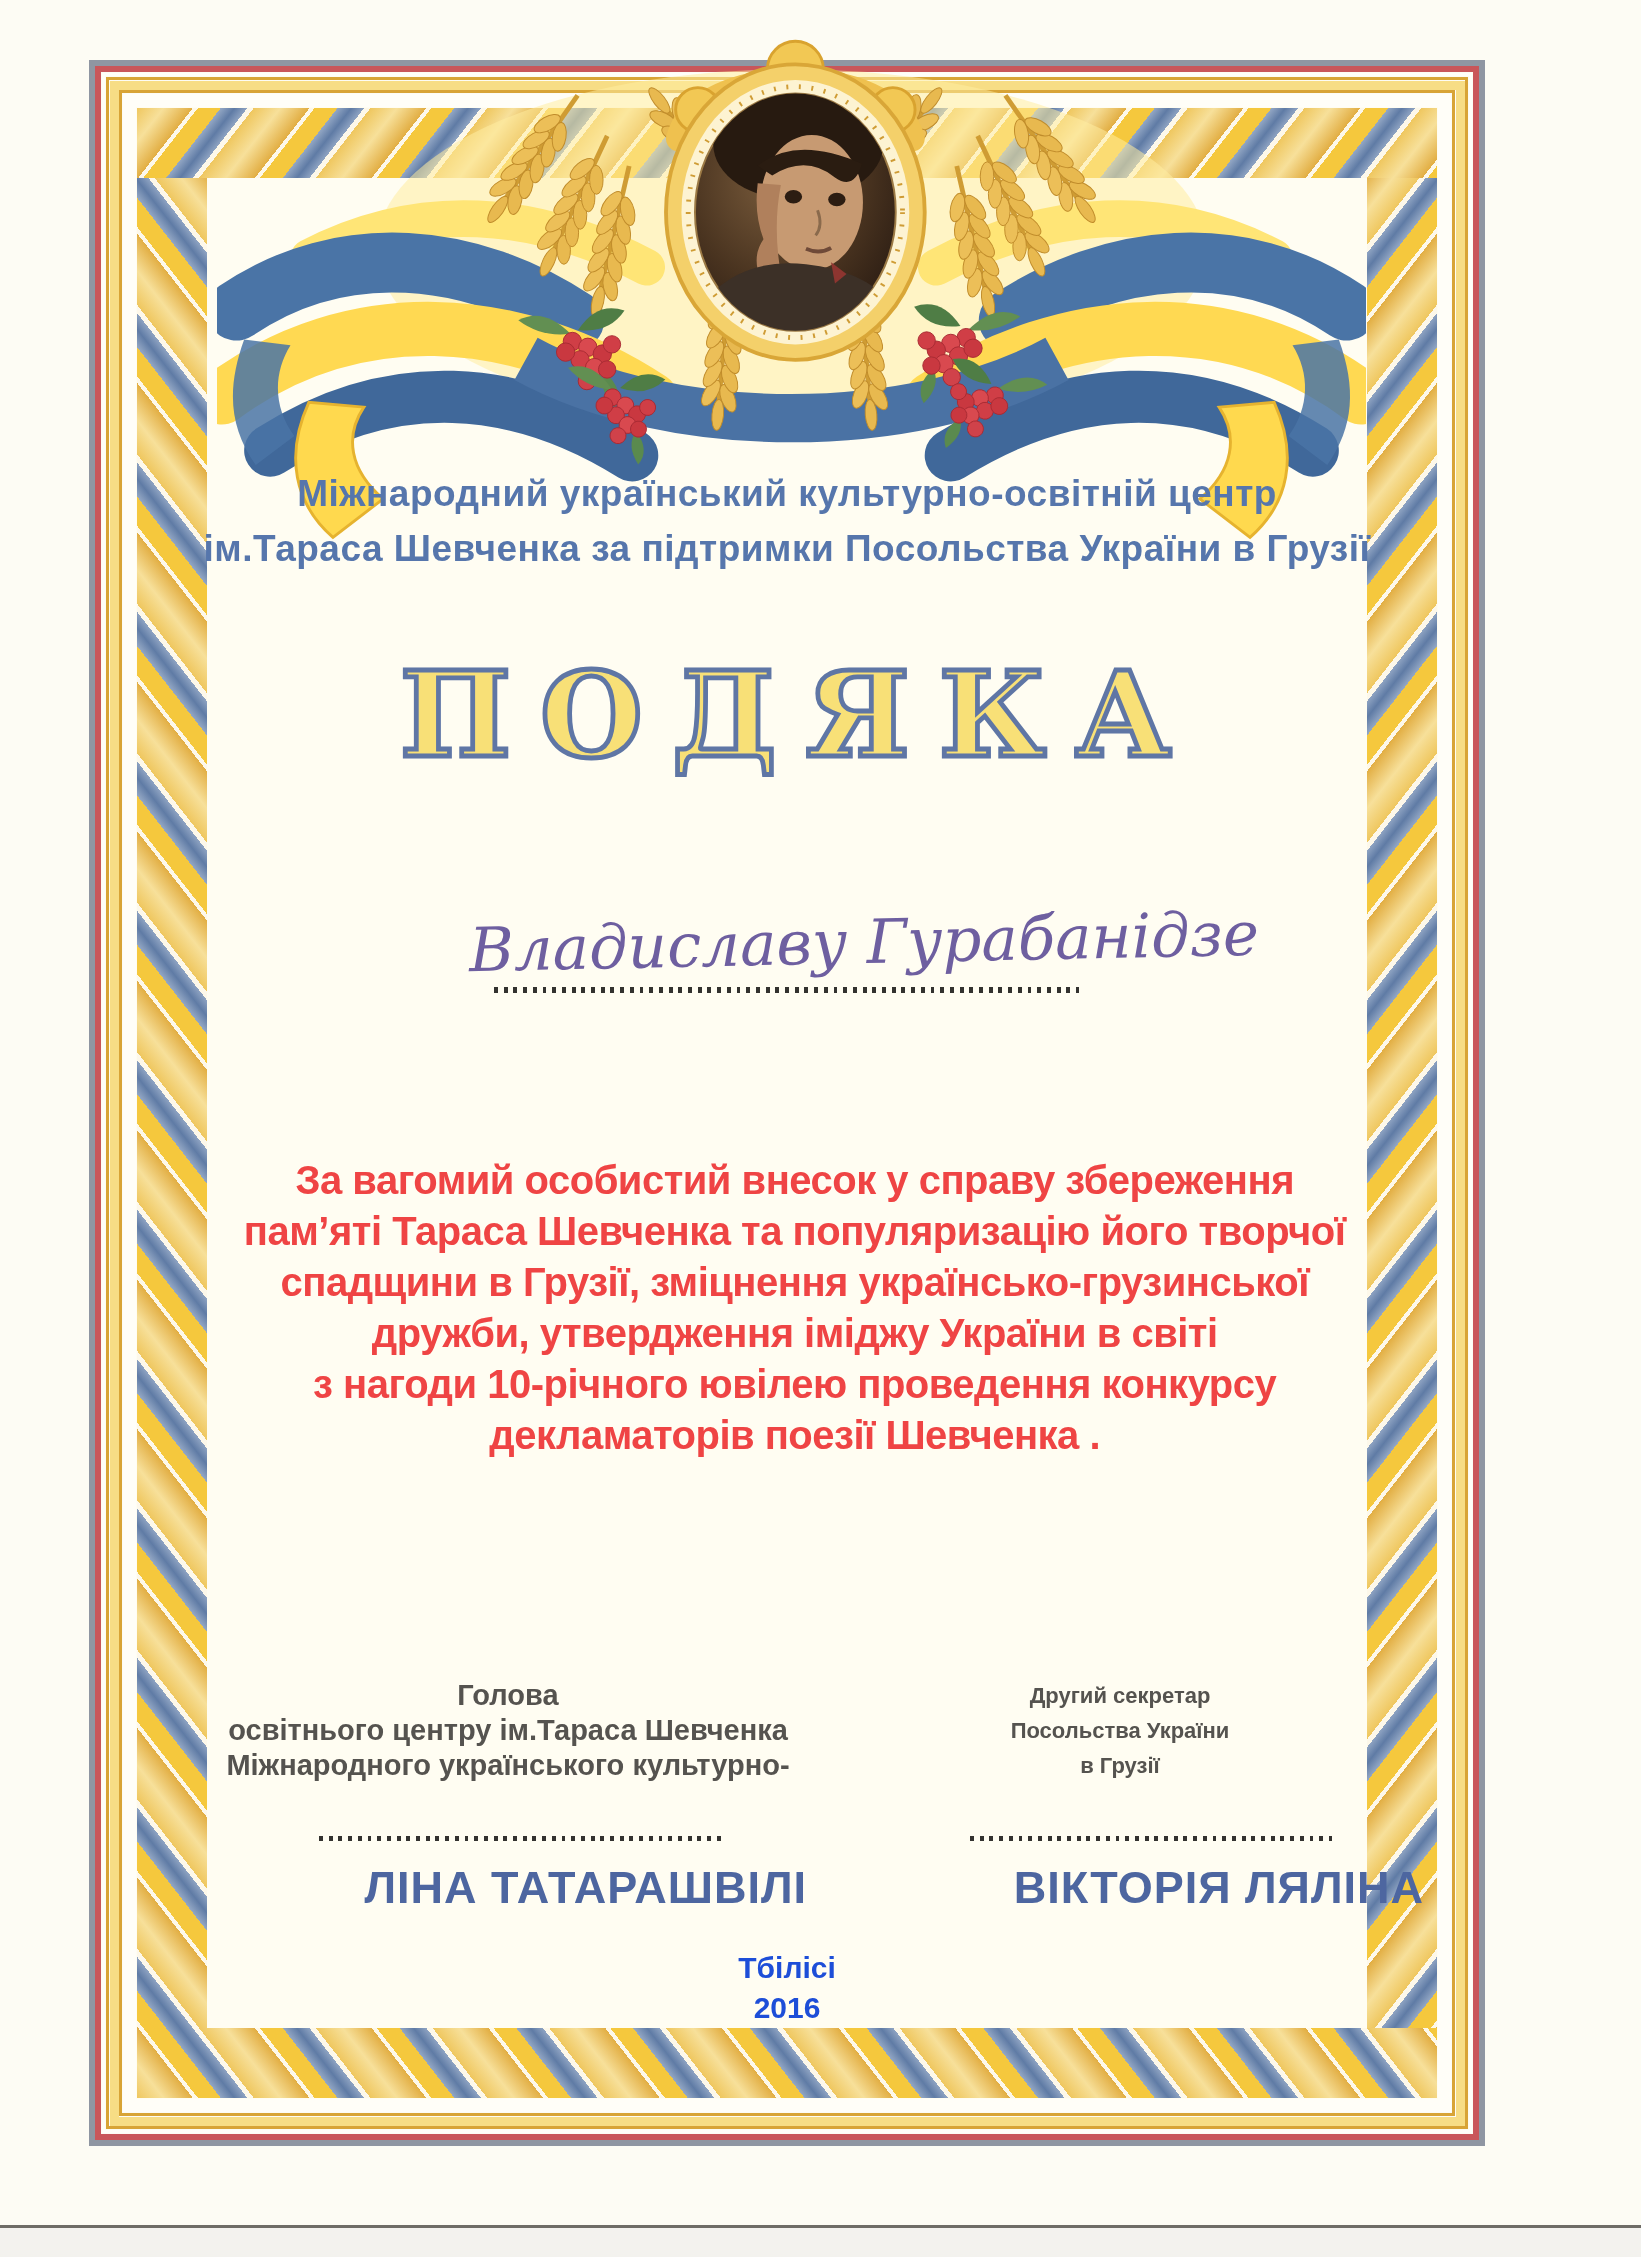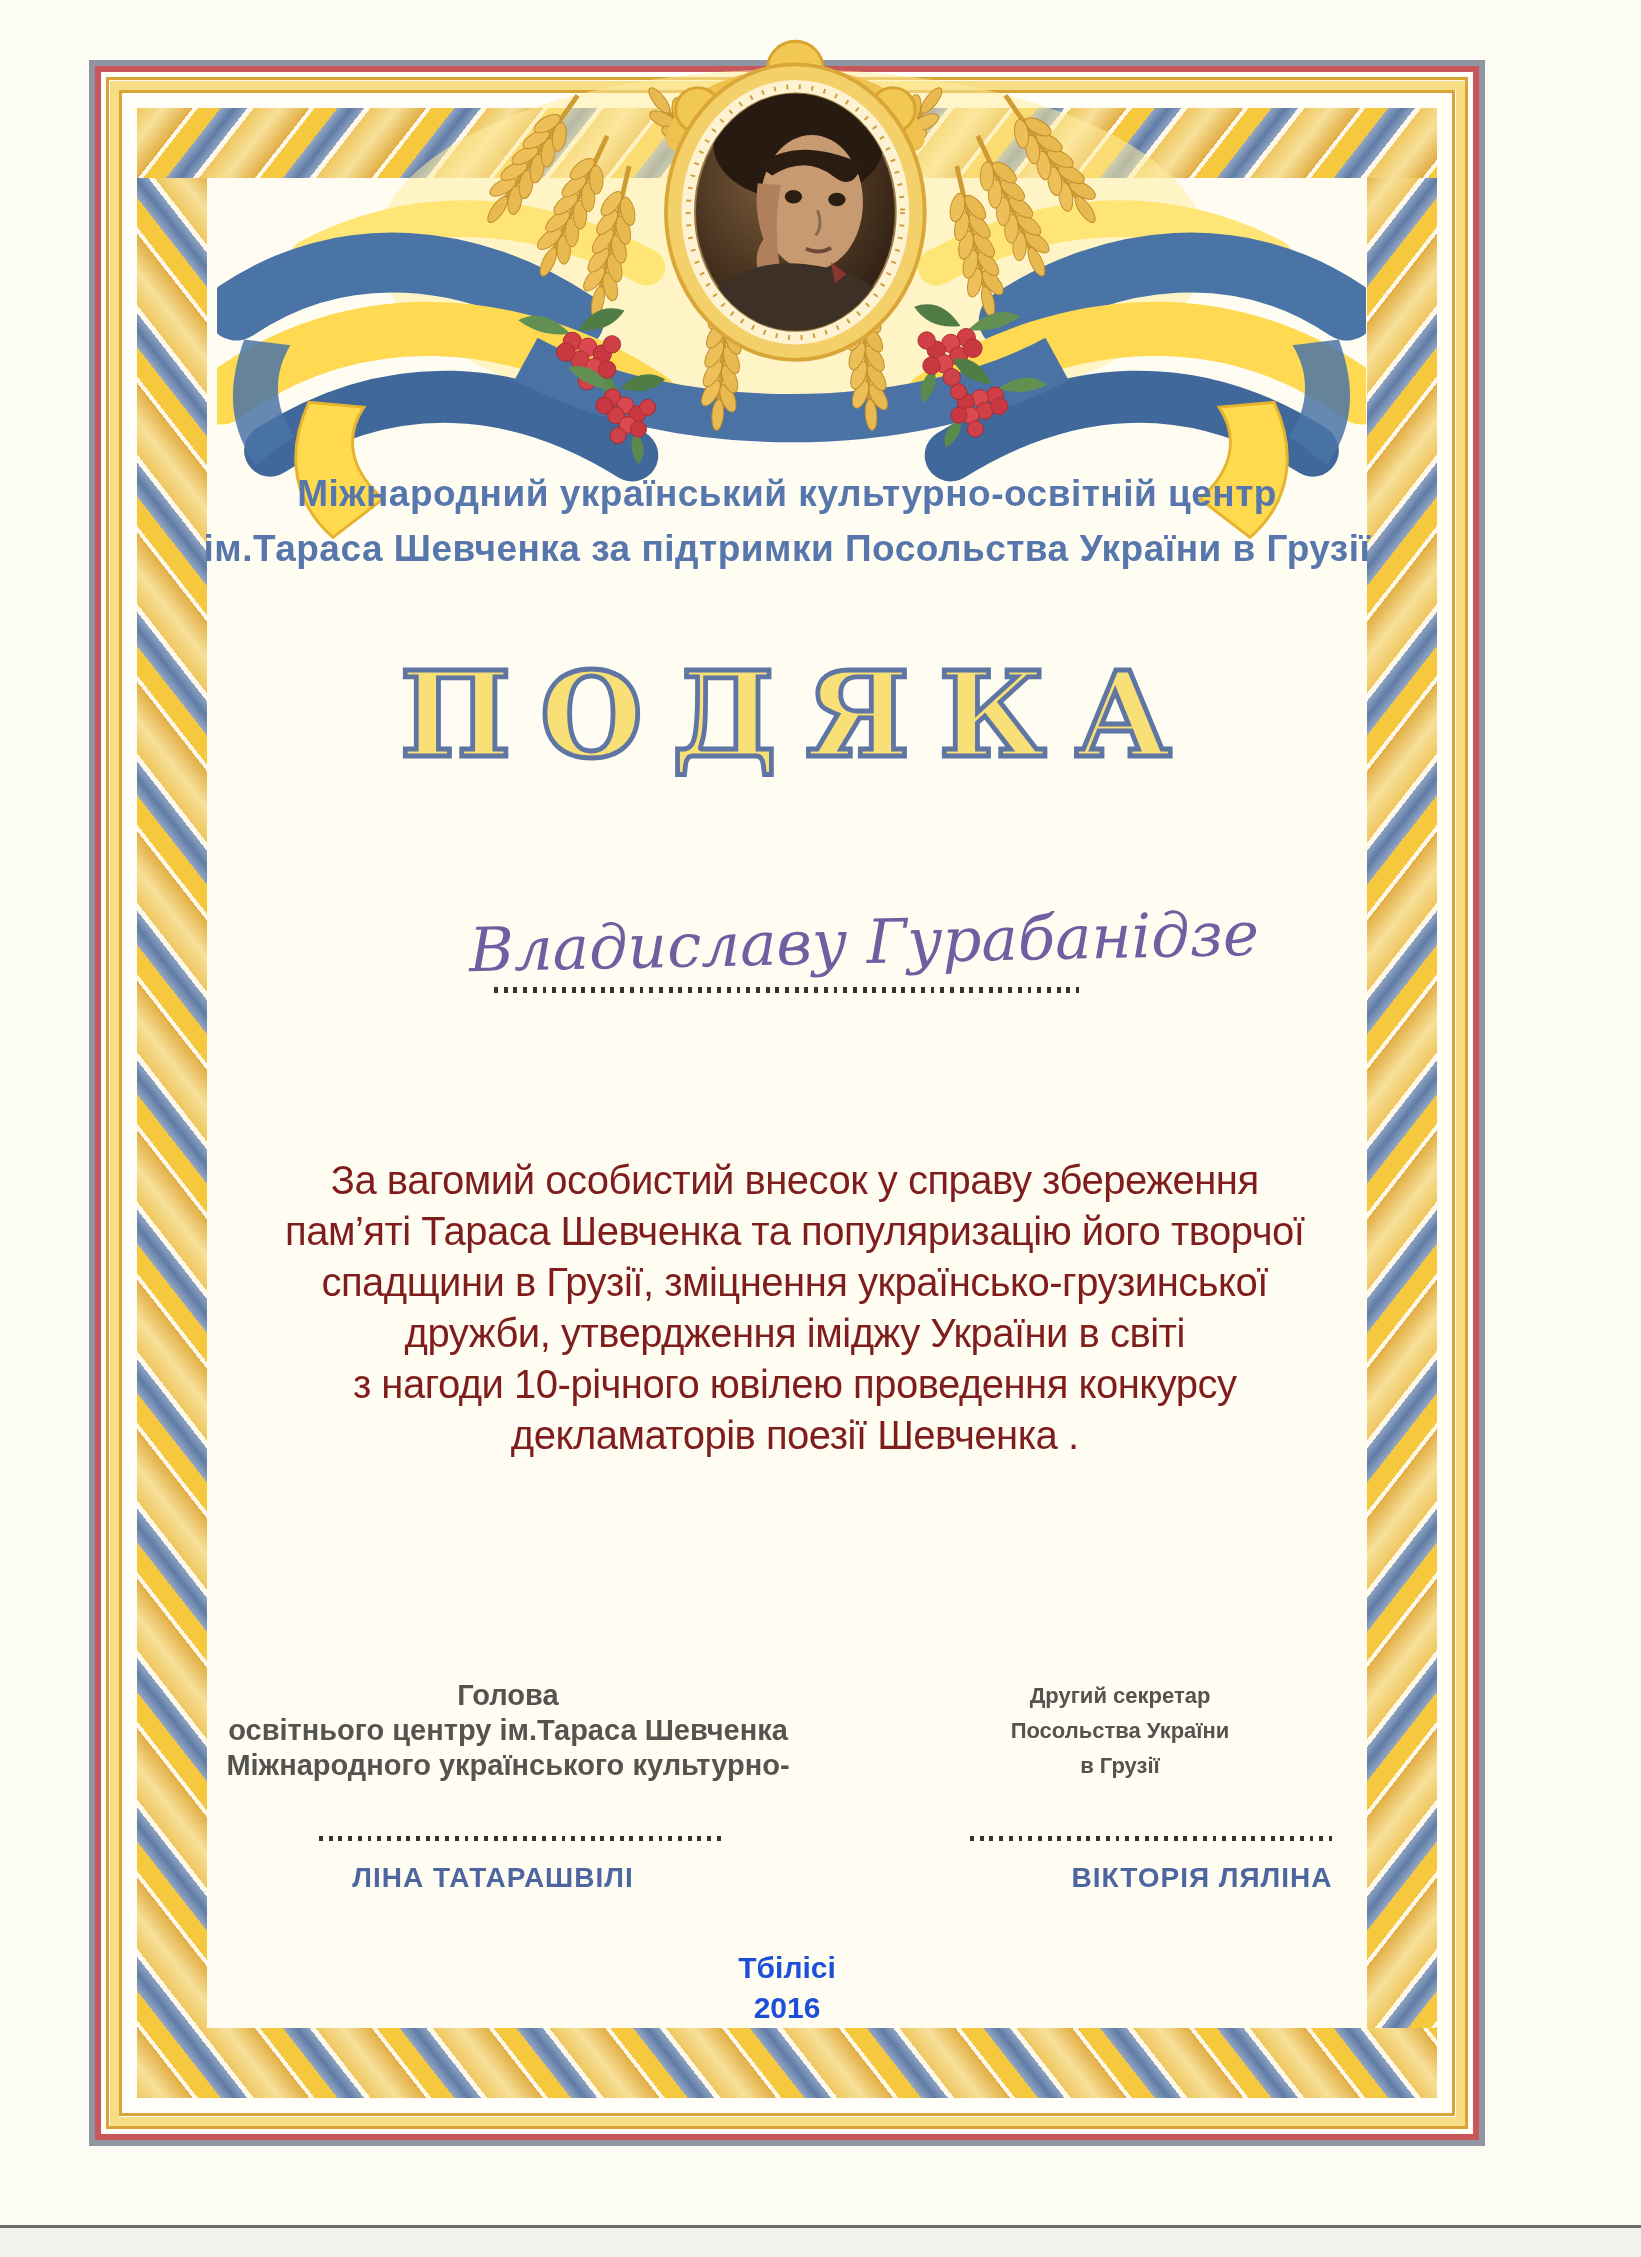"За вагомий особистий внесок у" .body-text { color: #7f1d1d -> #ef4444; font-weight: normal -> bold }
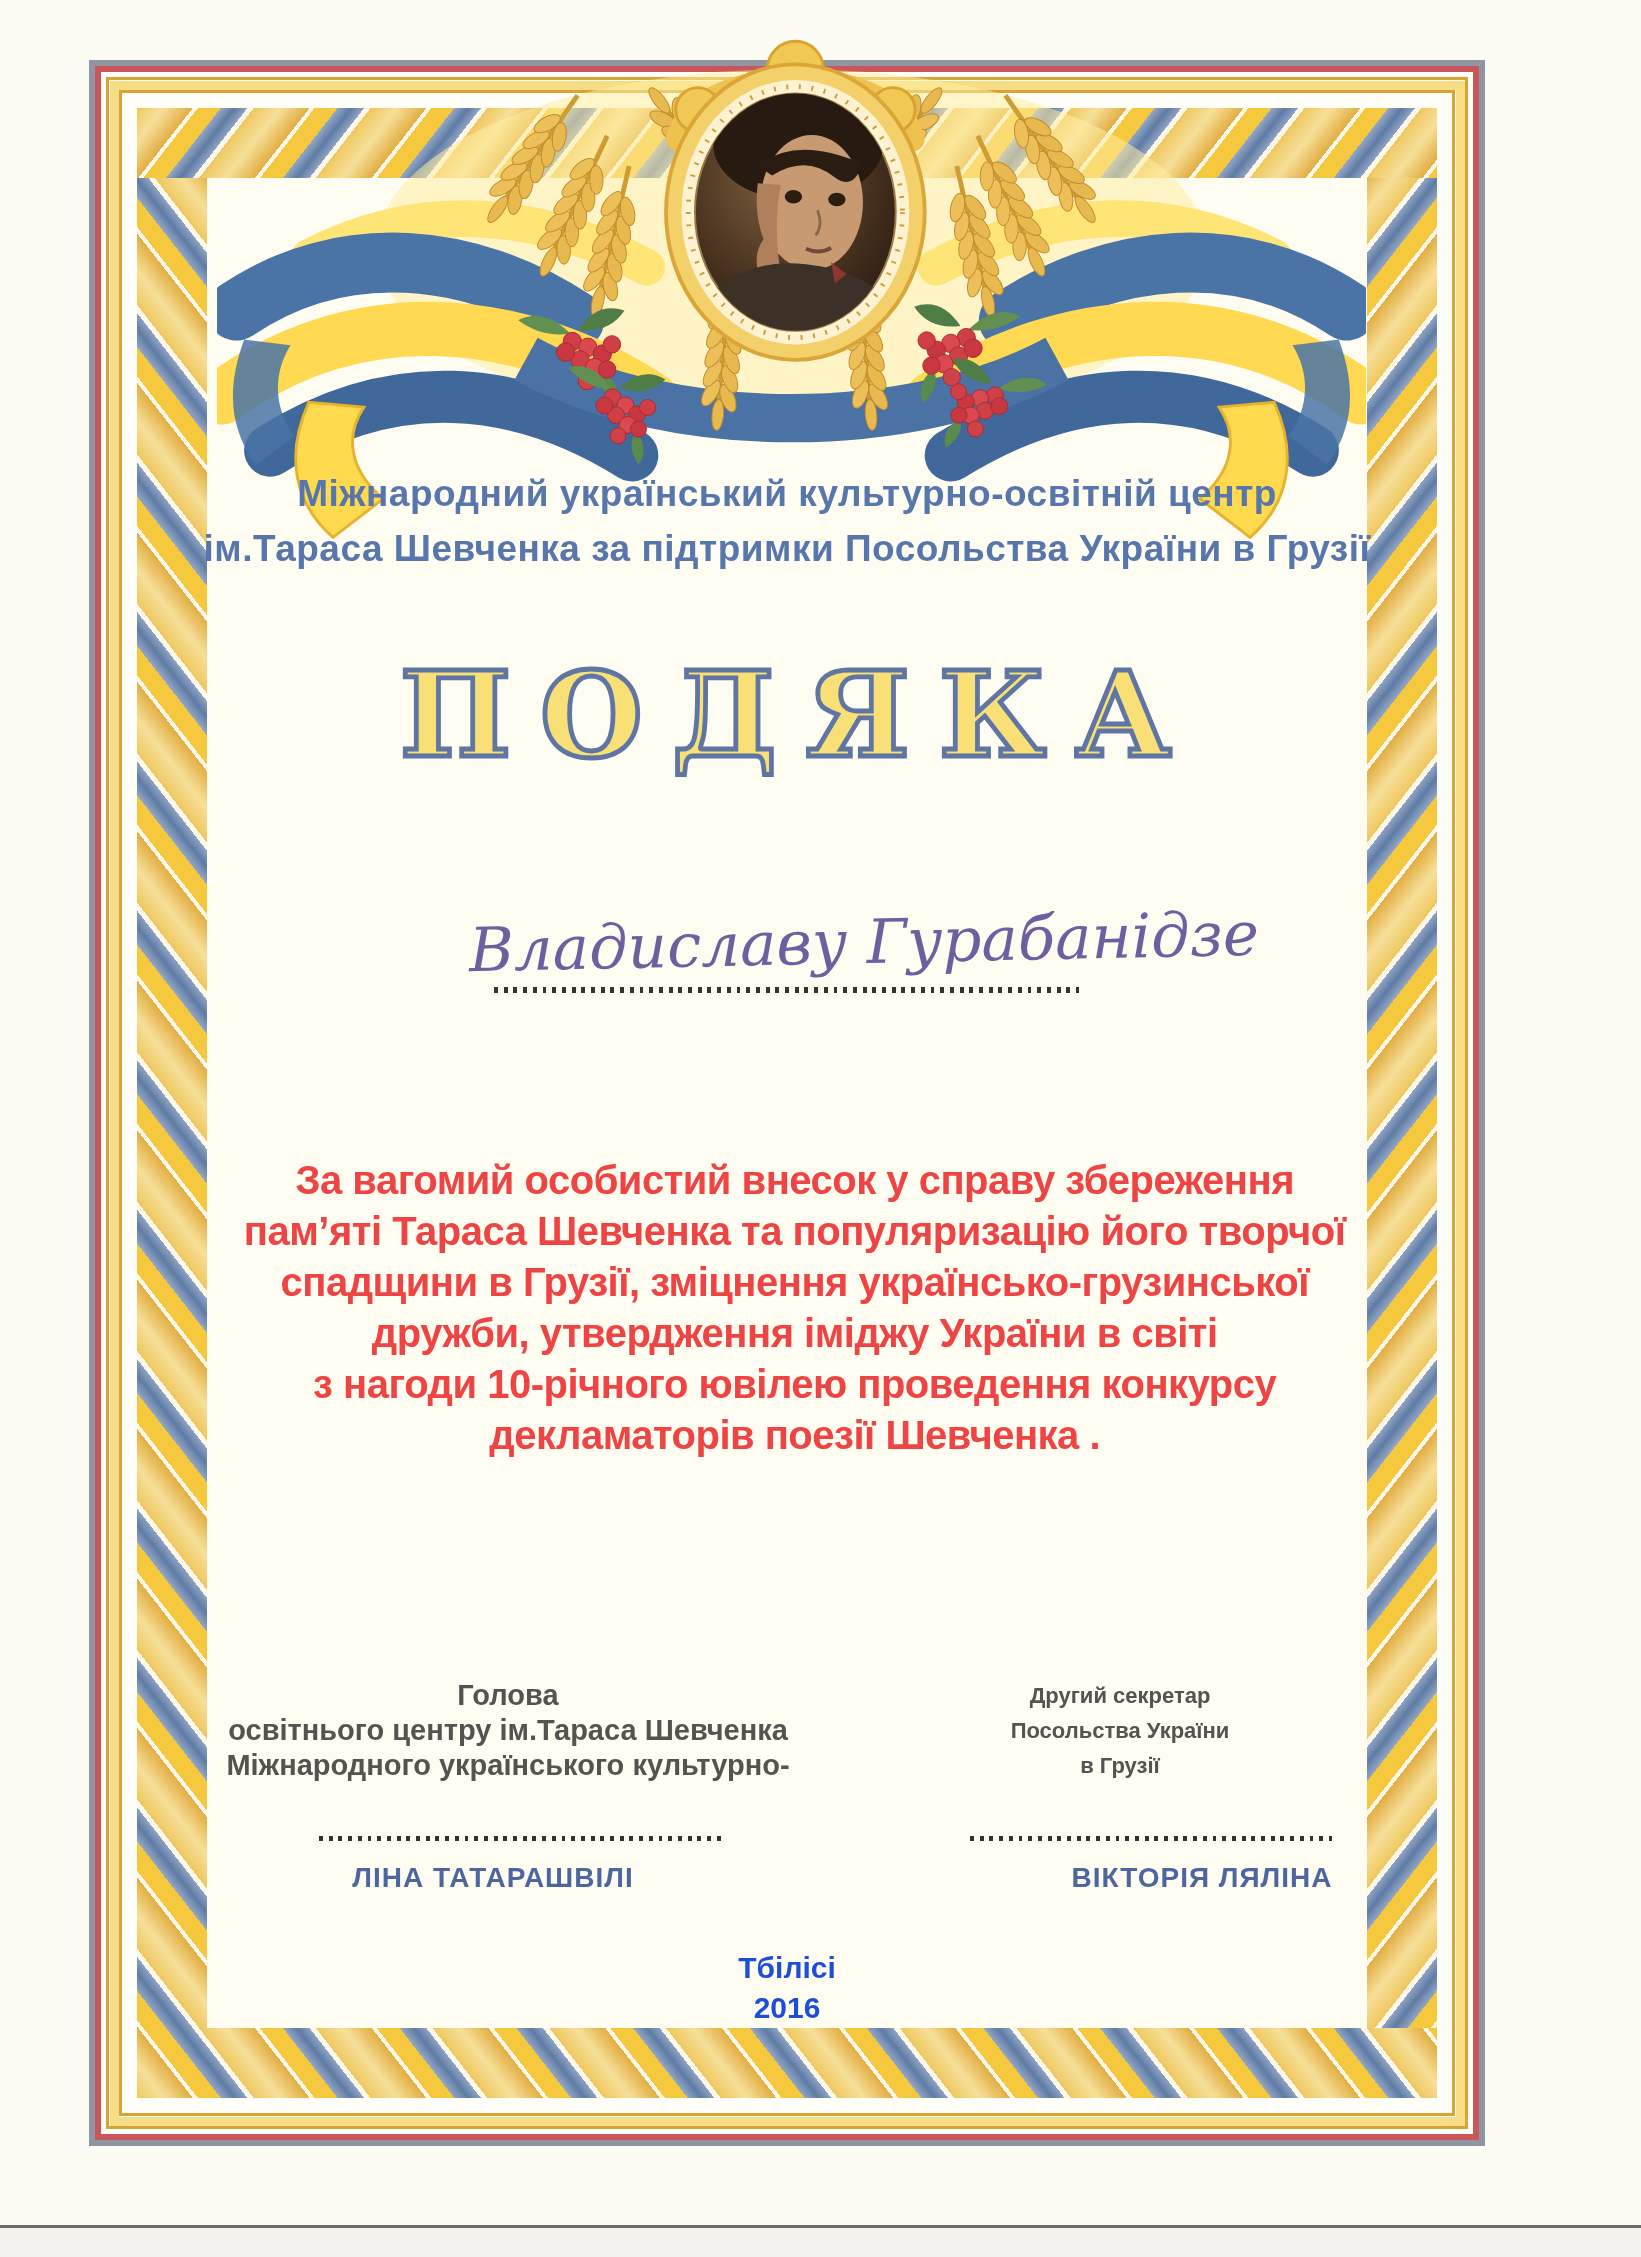"ЛІНА ТАТАРАШВІЛІ" .sig-name { font-size: 28px -> 45px; text-align: center -> right }
